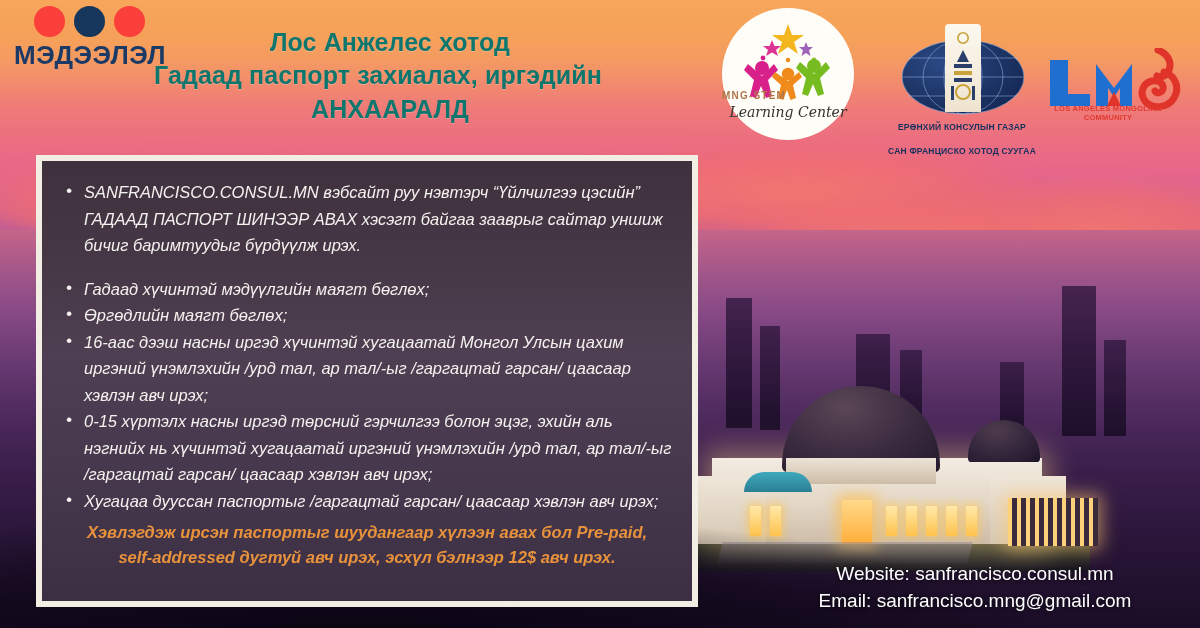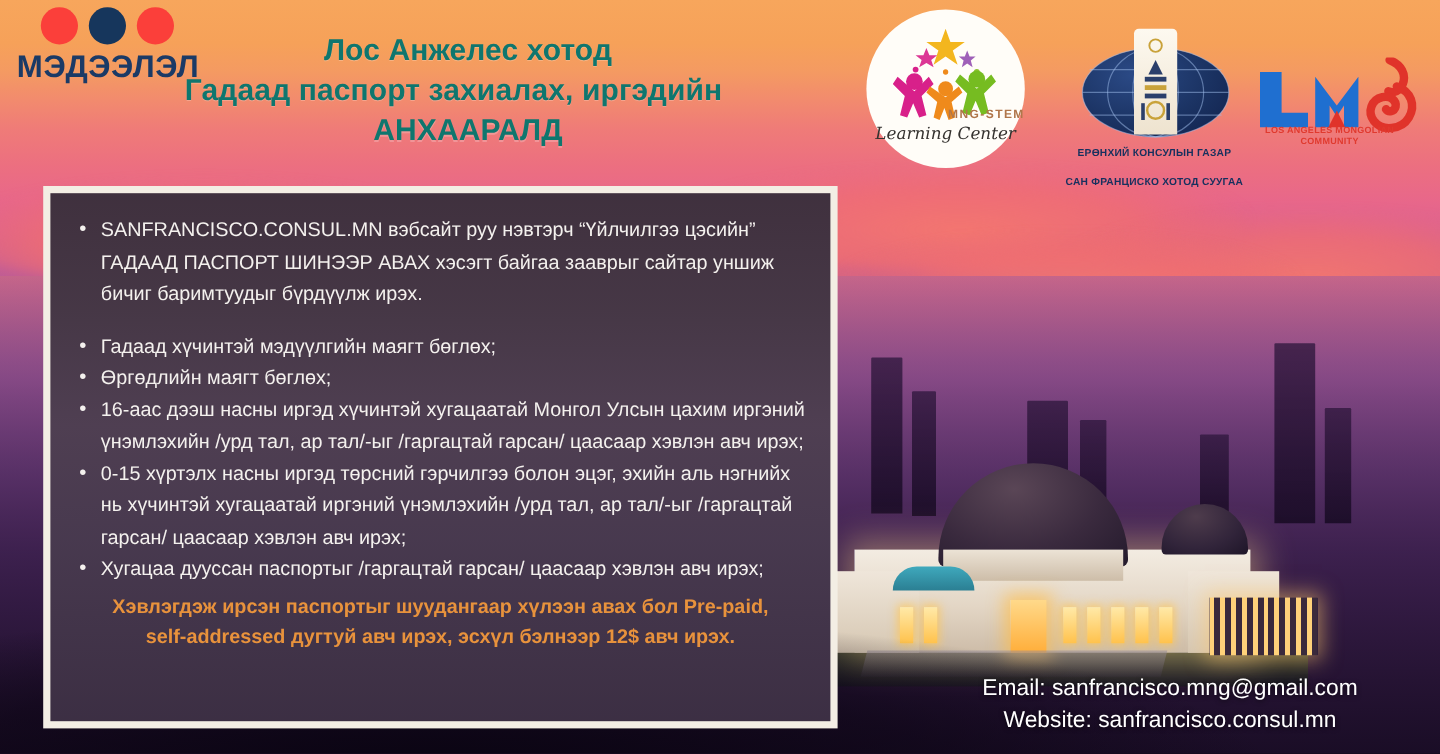"MNG-STEM" .stem-txt1 { text-align: right -> left }
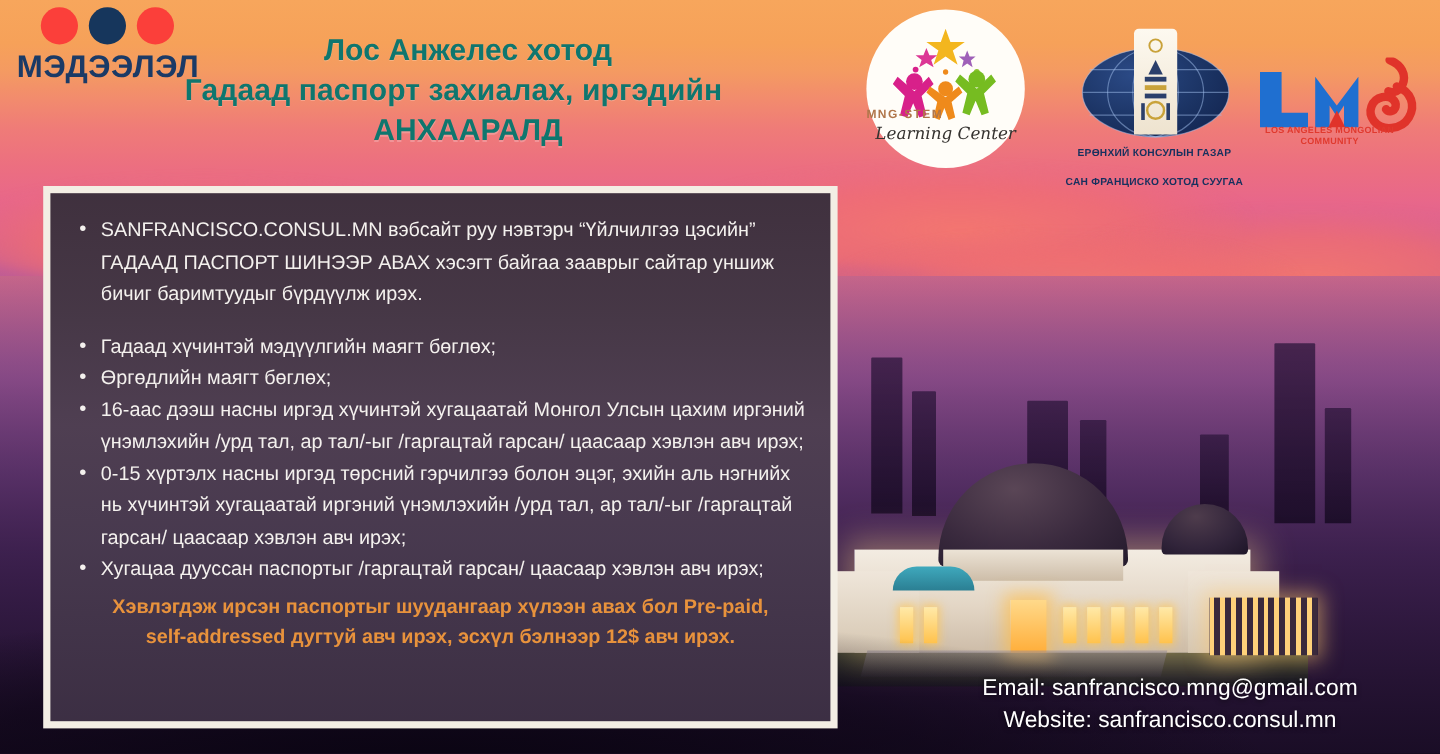"SANFRANCISCO.CONSUL.MN вэбсайт руу" .panel-inner { font-style: none -> italic }
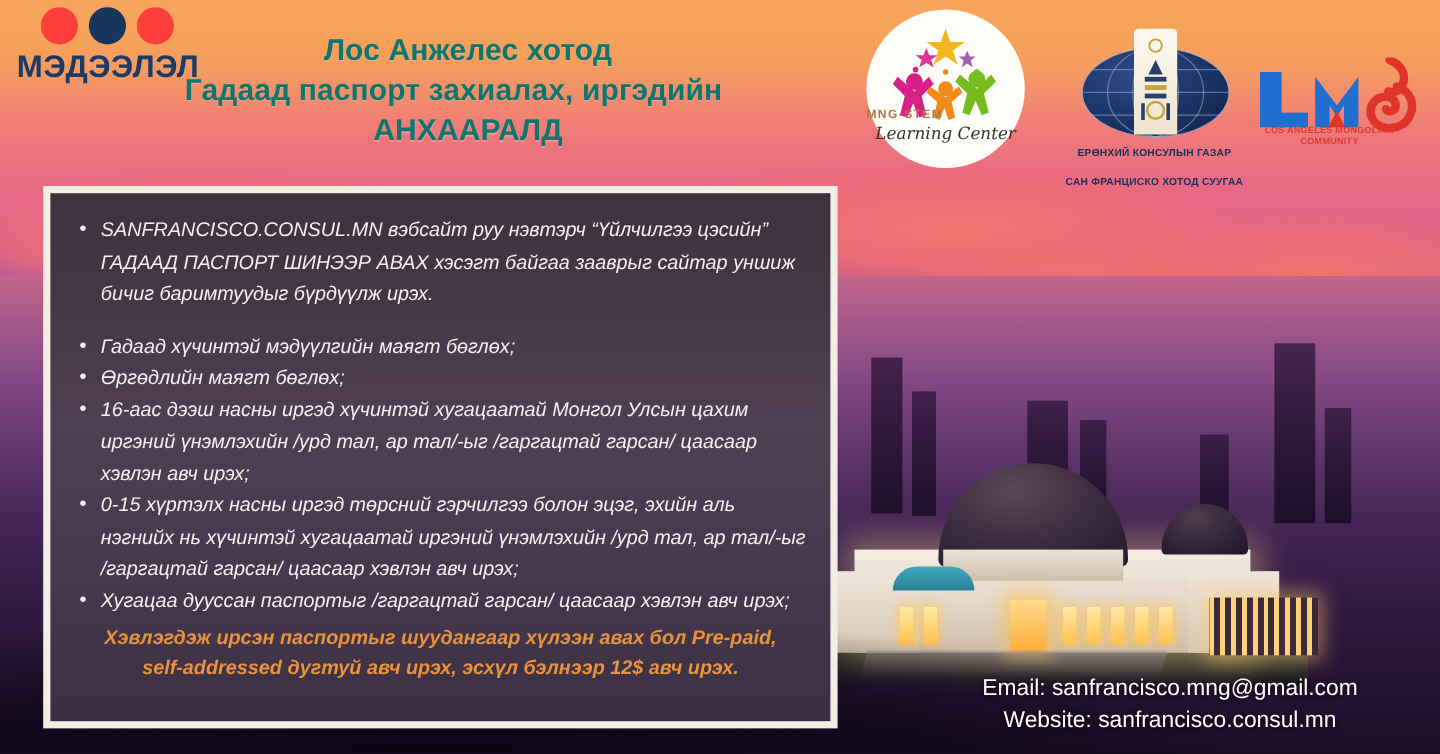"Email: sanfrancisco.mng@gmail.com" div { order: before "Website: sanfrancisco.consul.mn" -> after "Website: sanfrancisco.consul.mn" }
